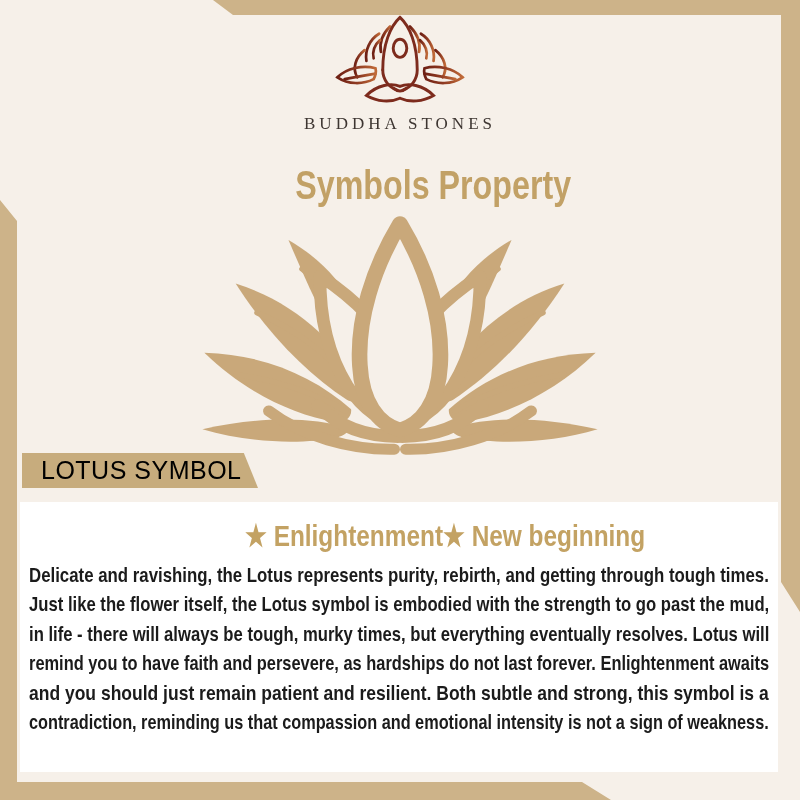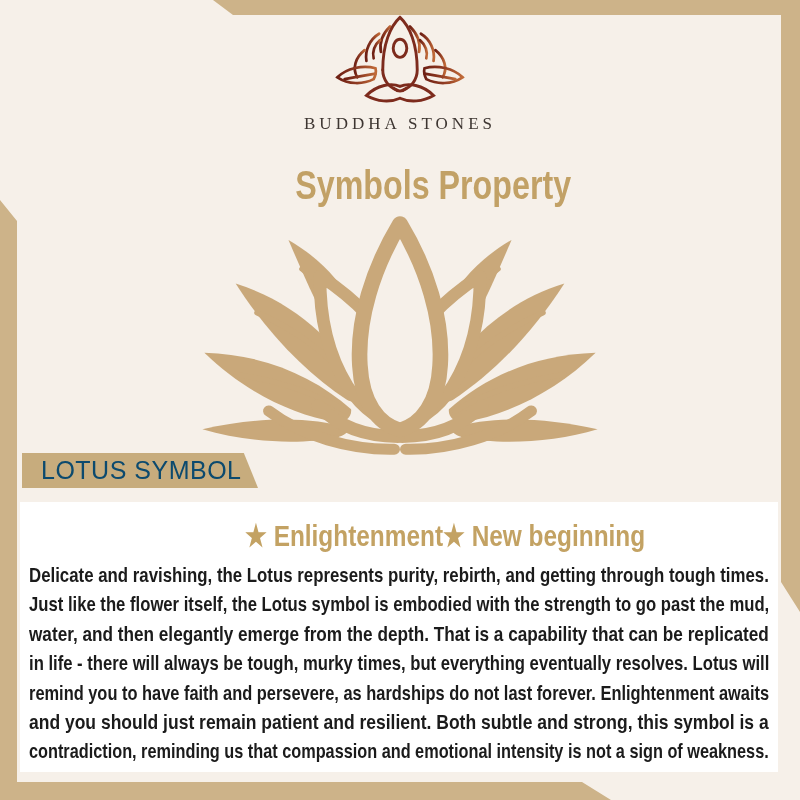"LOTUS SYMBOL" .banner .label { color: #0c4a6e -> #000000 }
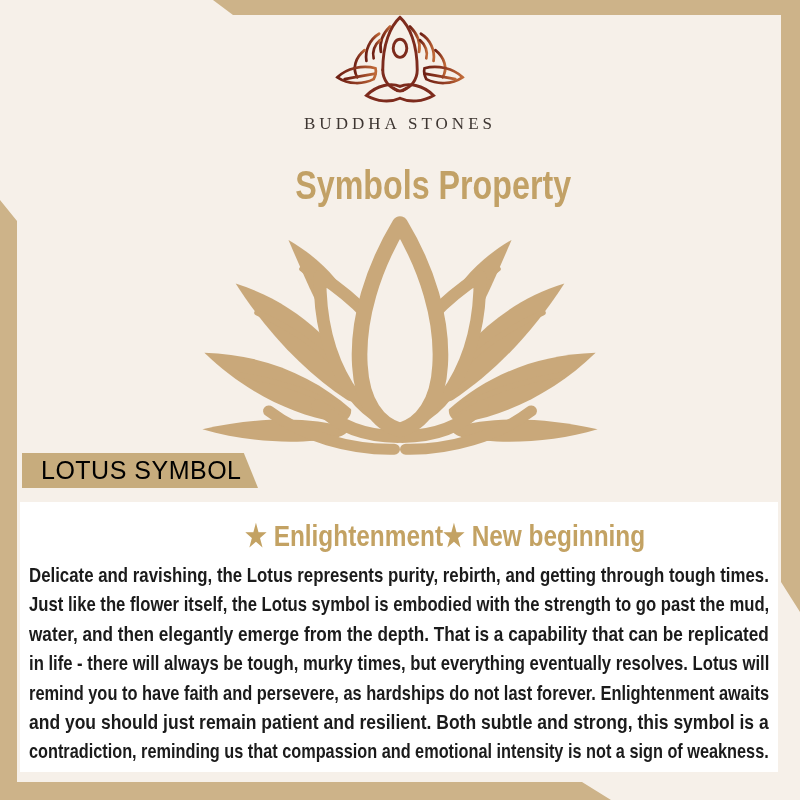"water, and then elegantly emerge" div.bline { html: <div><span>water, and then elegantly emerge from the depth. That is a capability that can be replicated</span></div> -> none }
